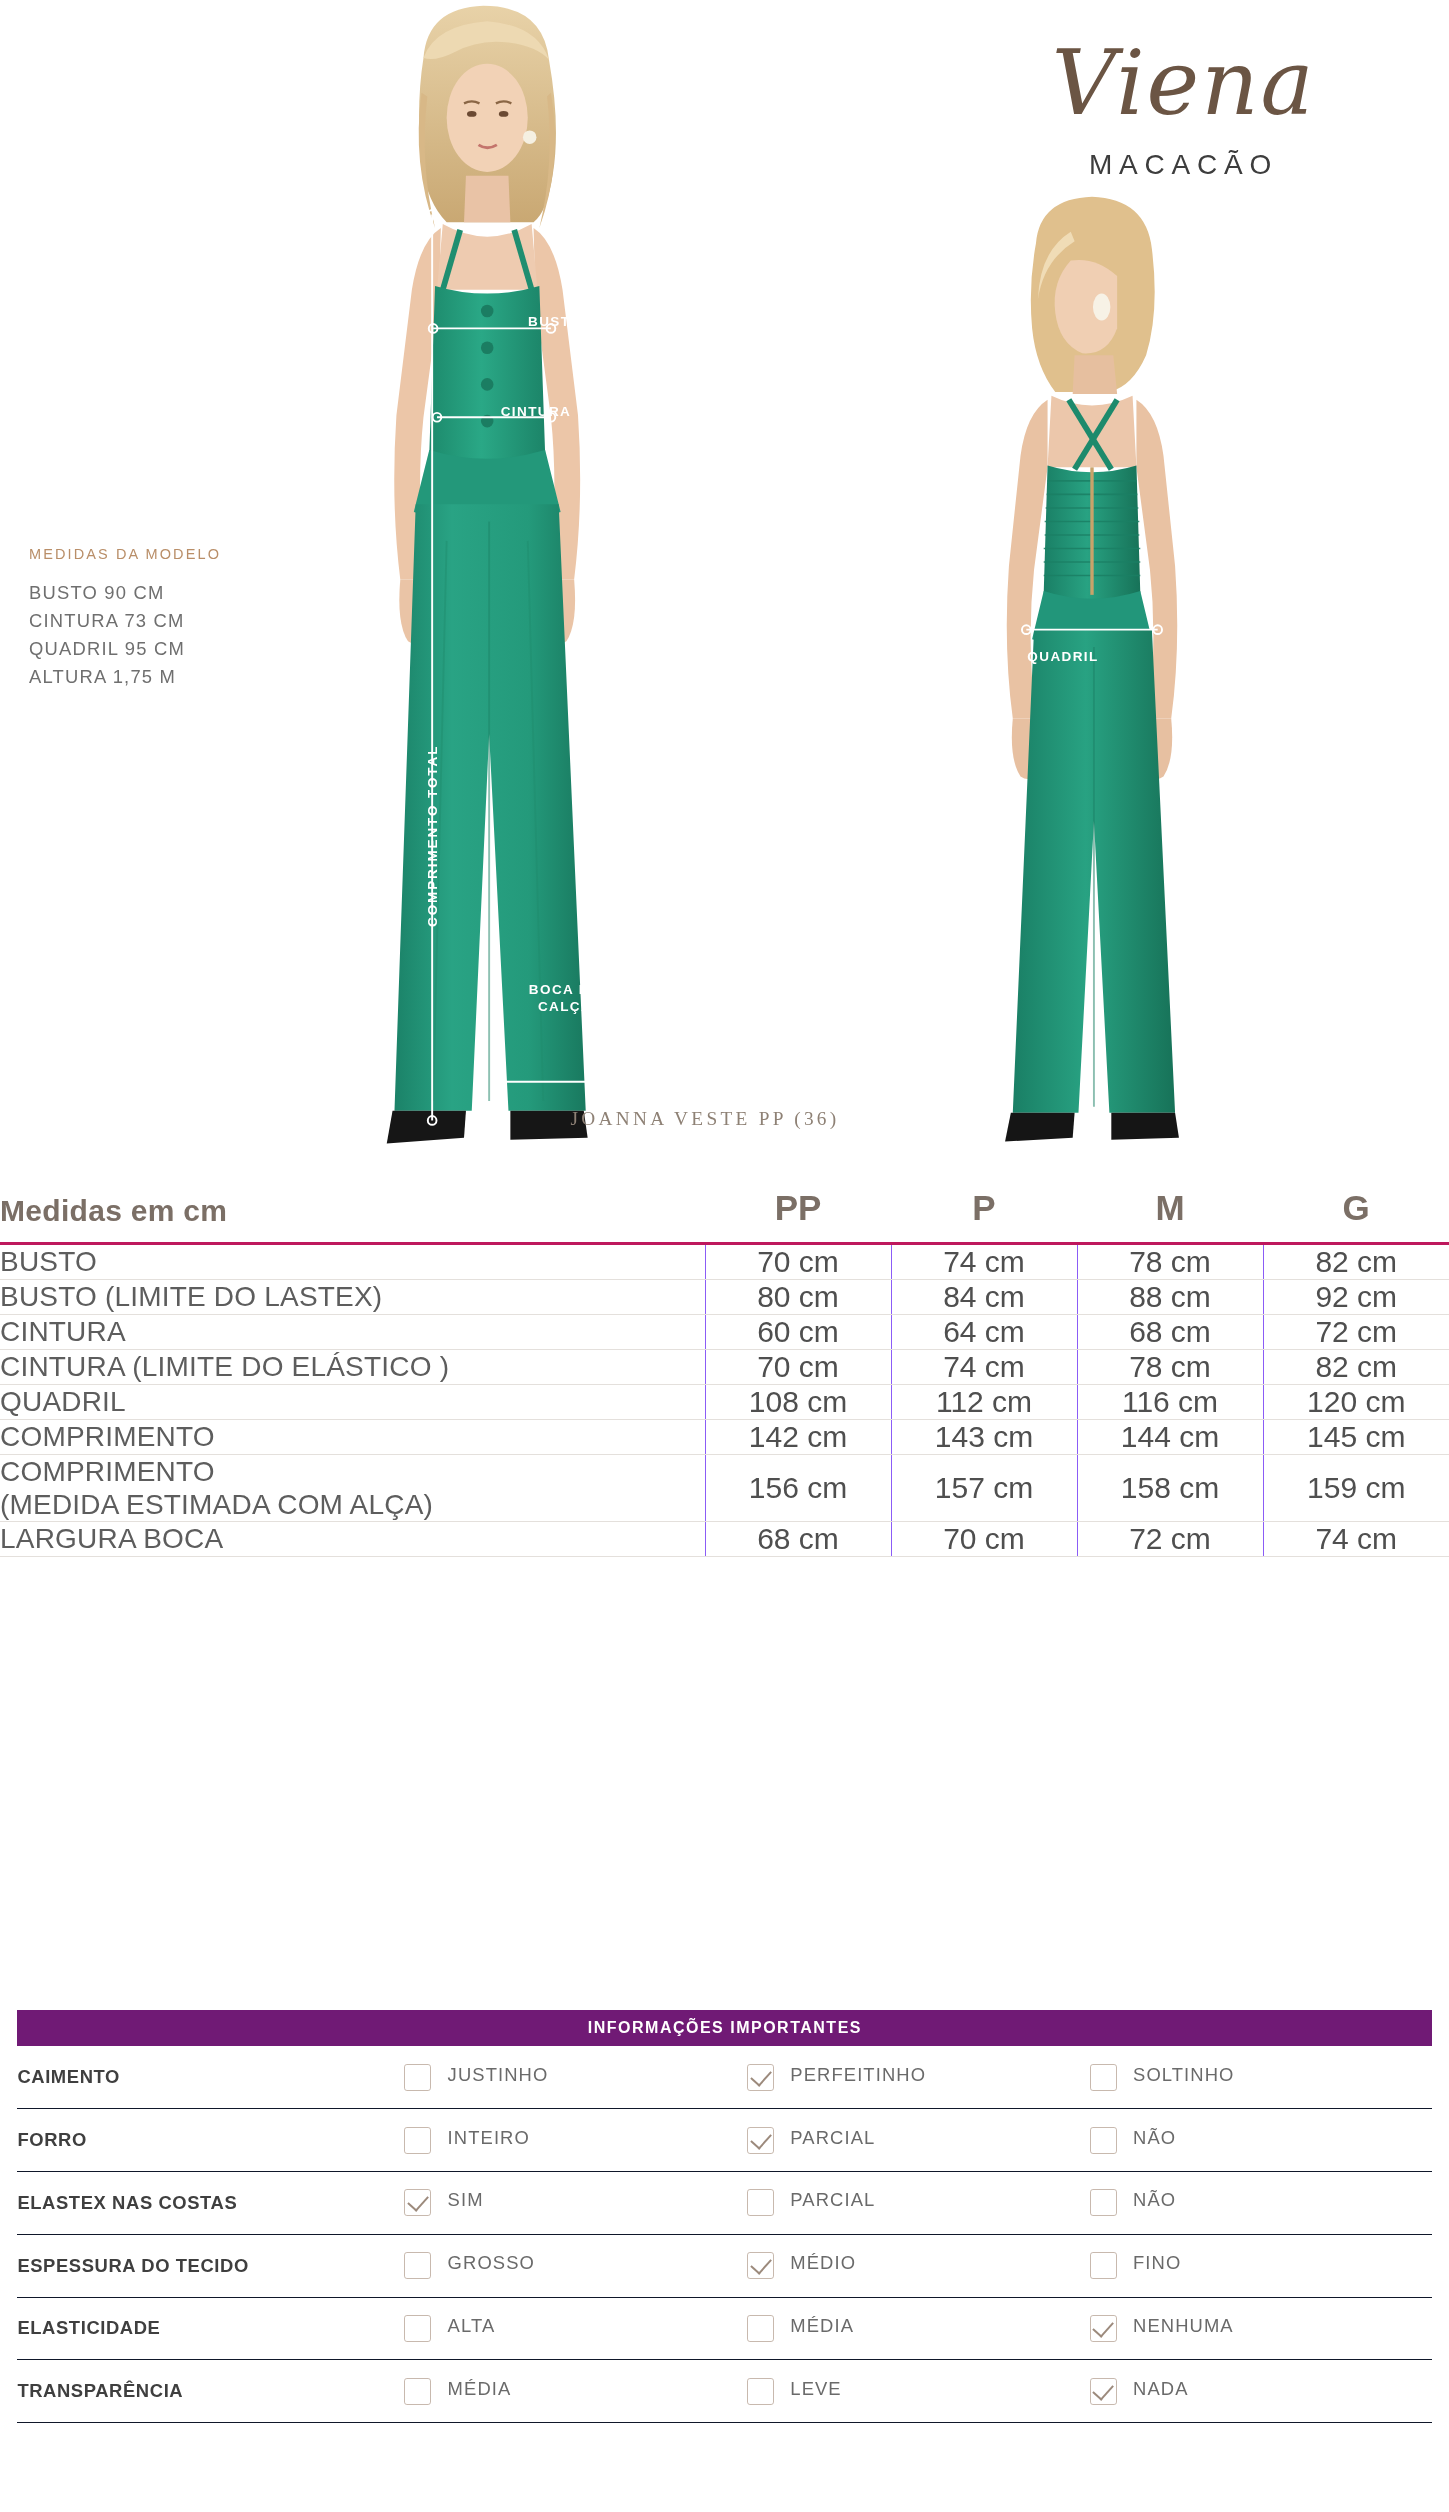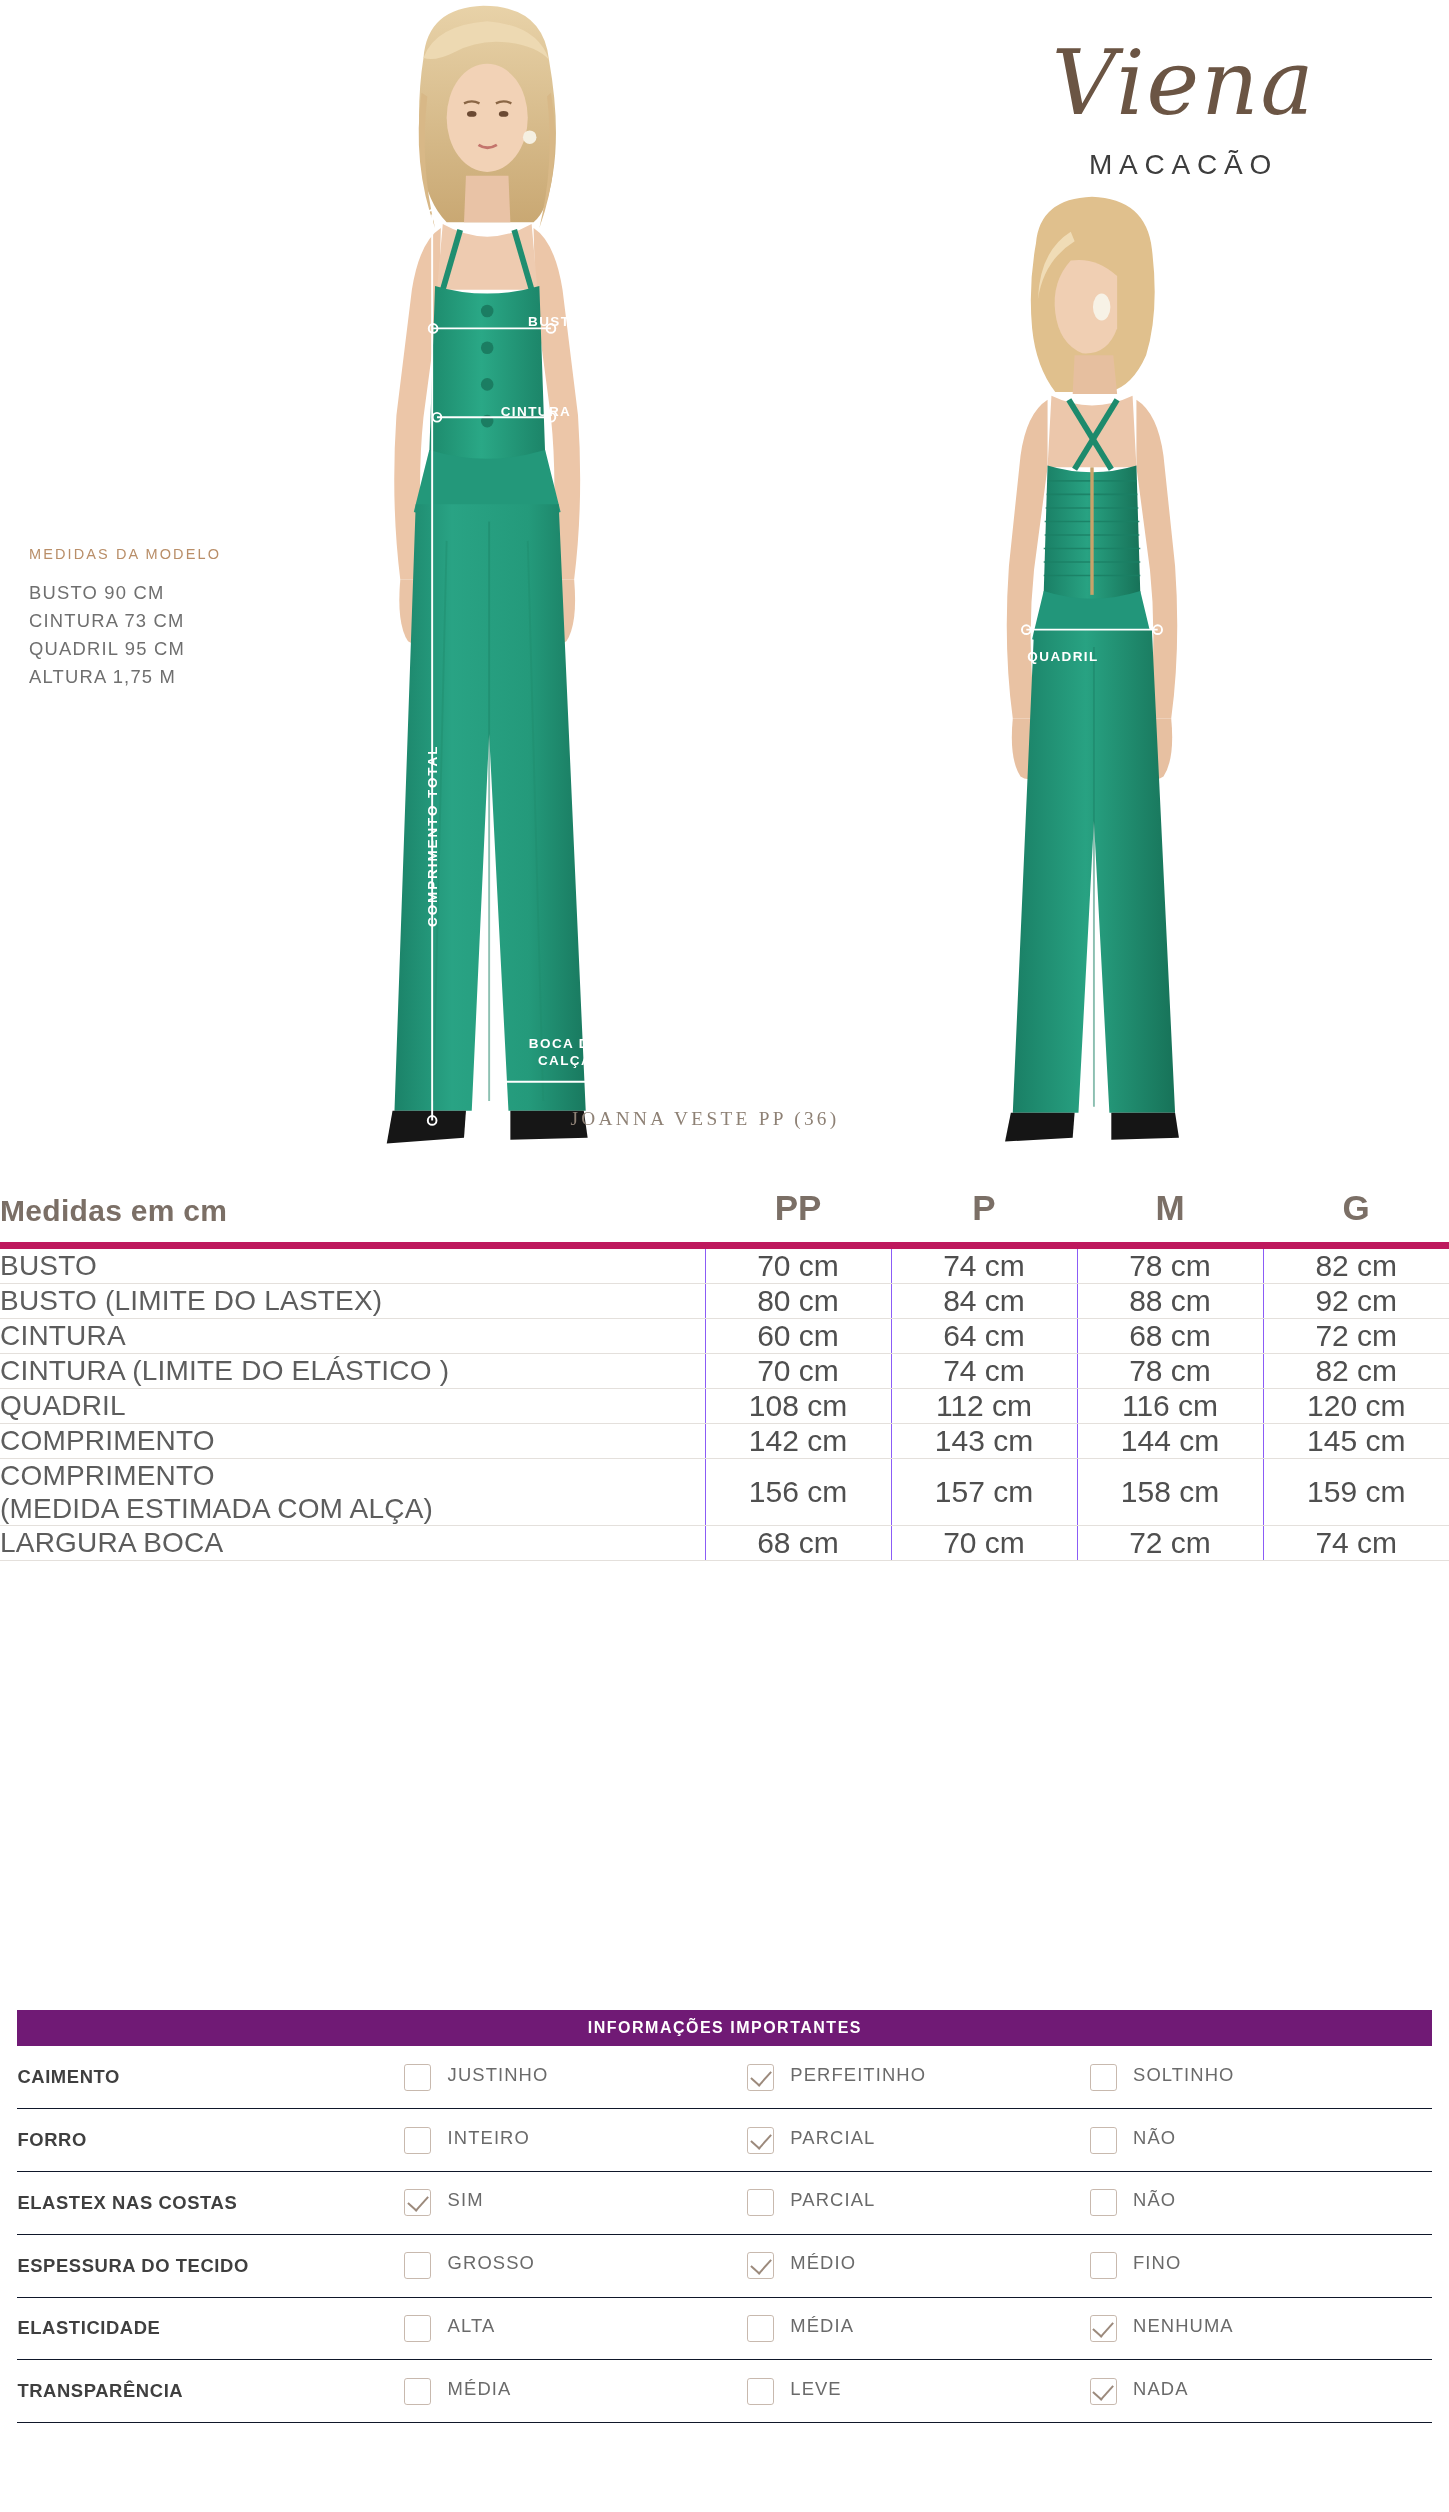"BOCA DA" div.annot { top: 1036px -> 982px }
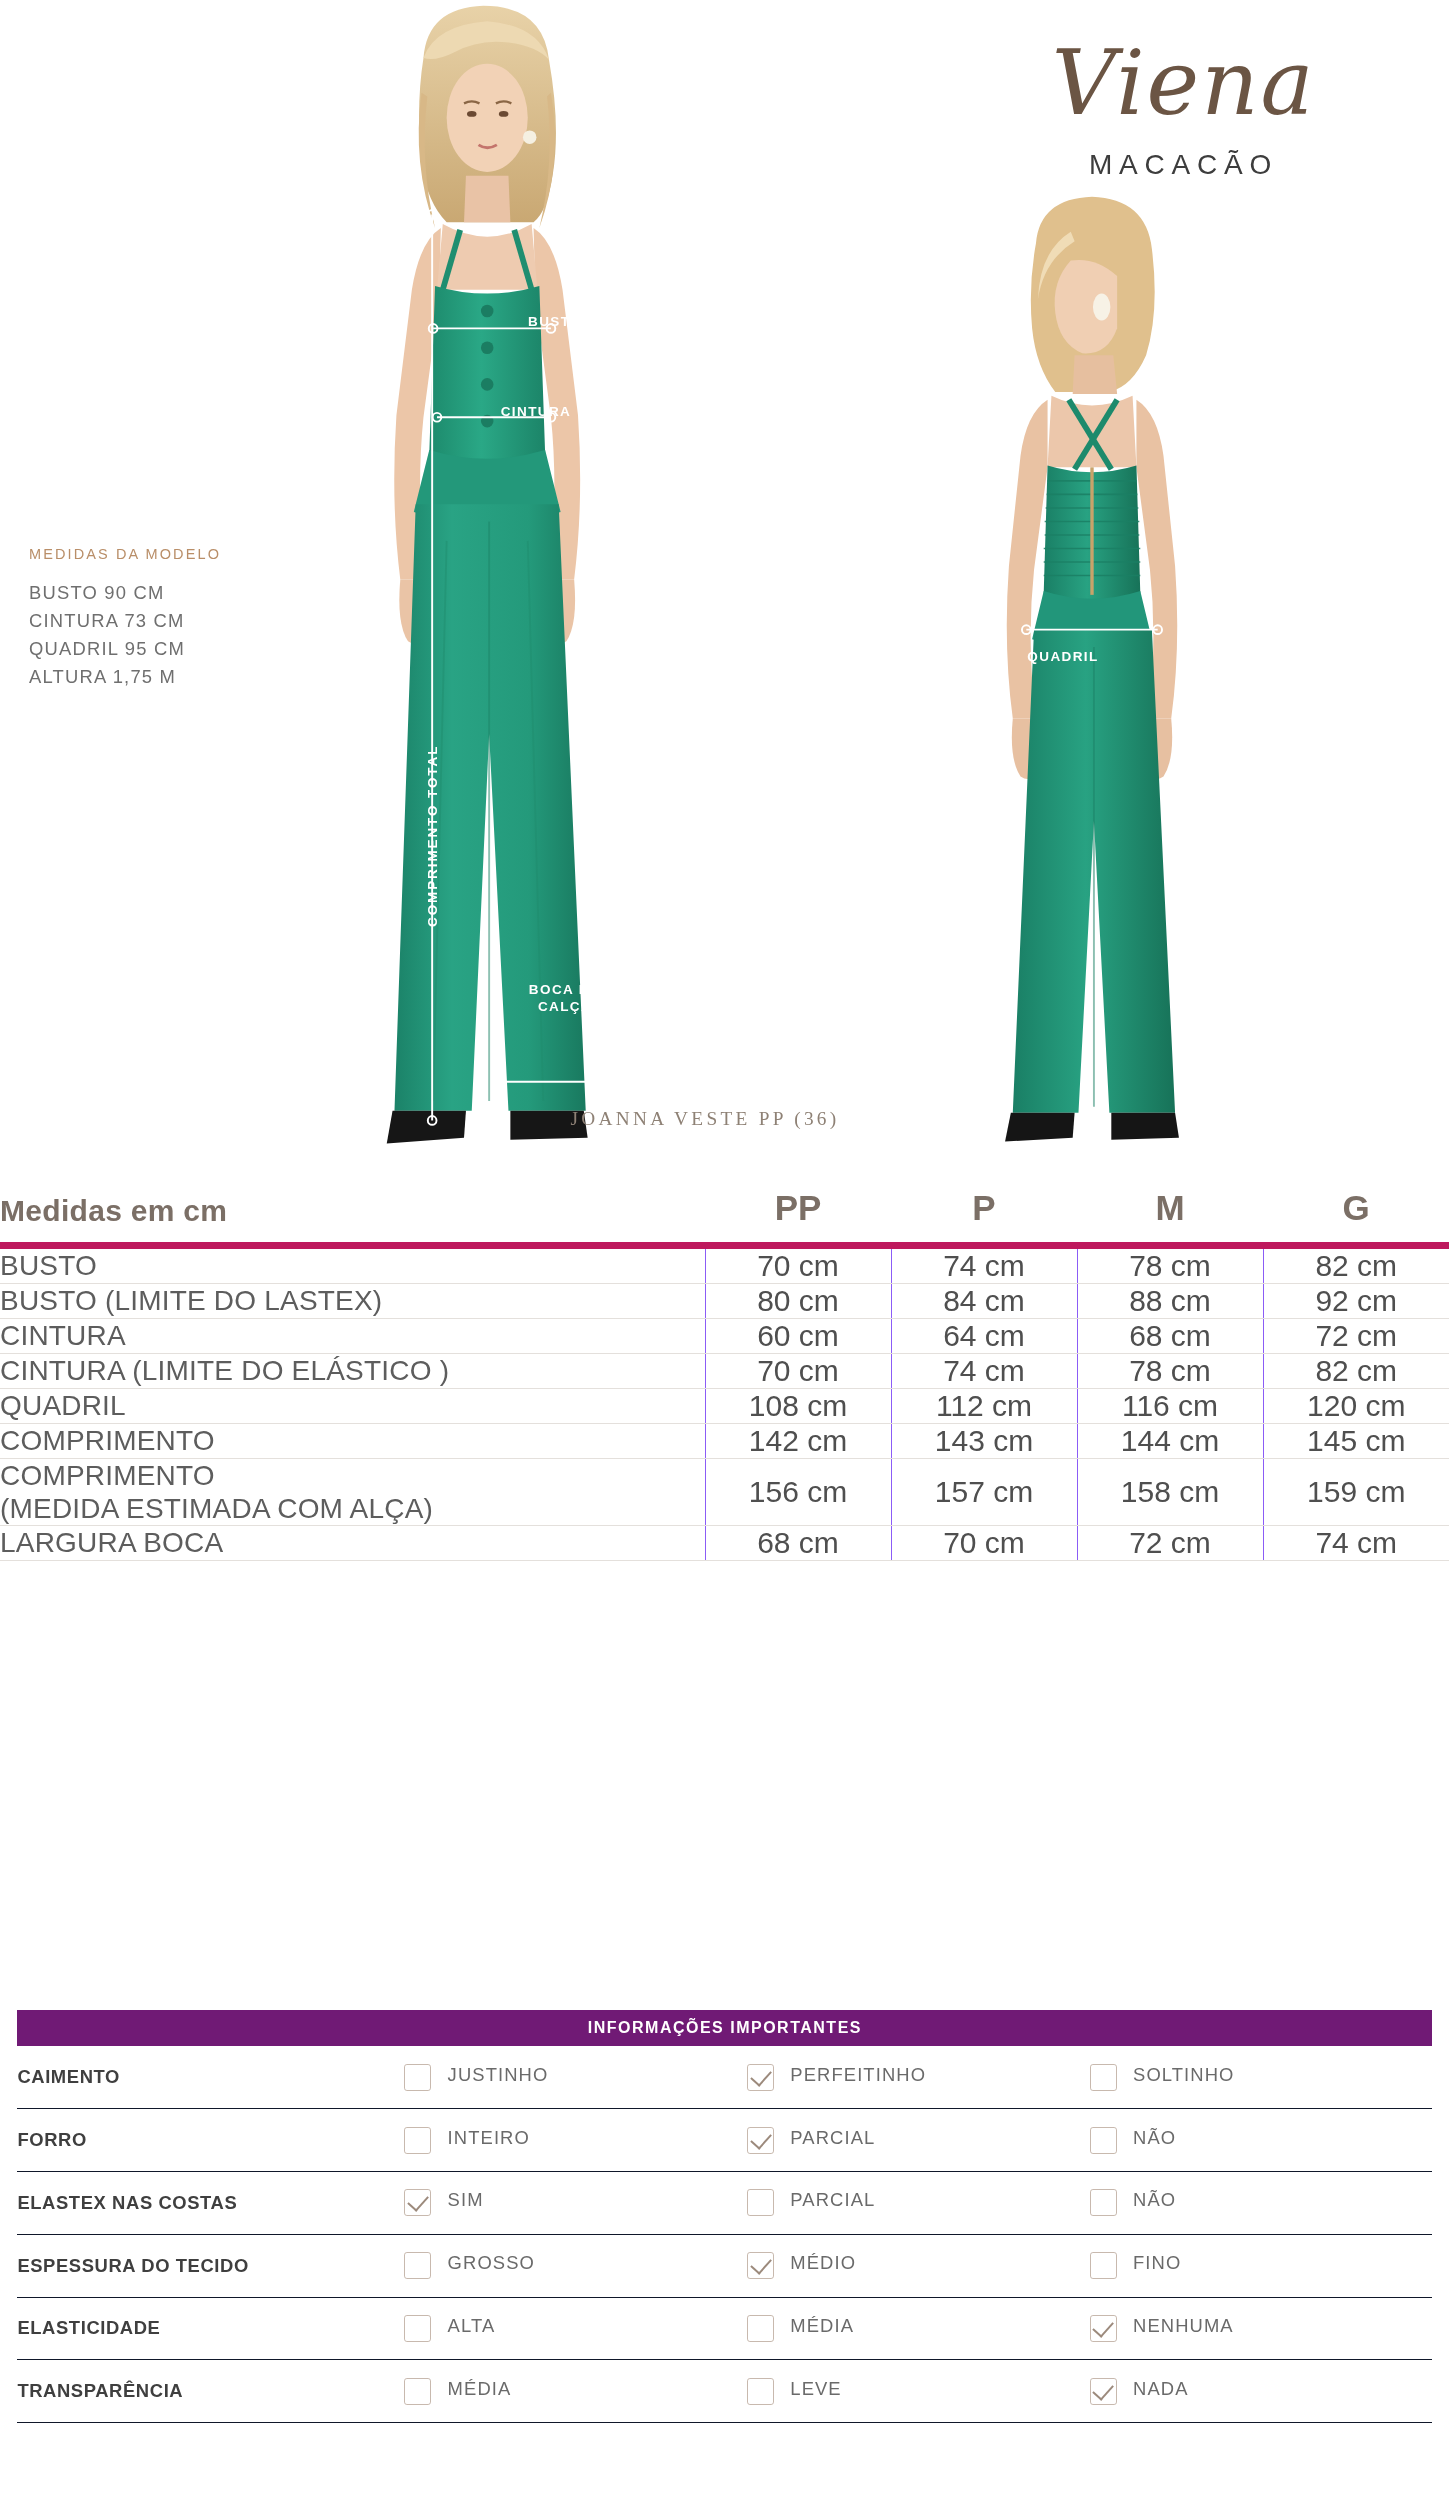"Medidas em cm" table.sizes thead th { border-bottom: 7px solid #be185d -> 3px solid #be185d }
